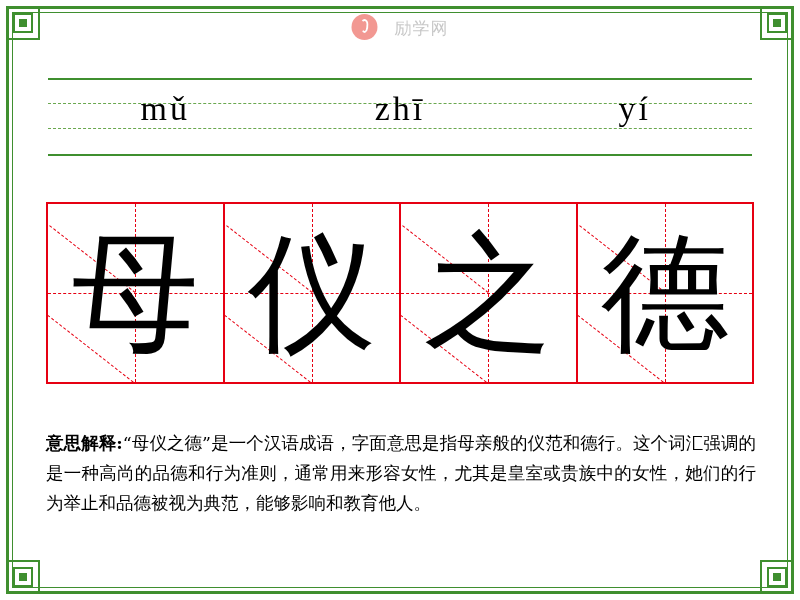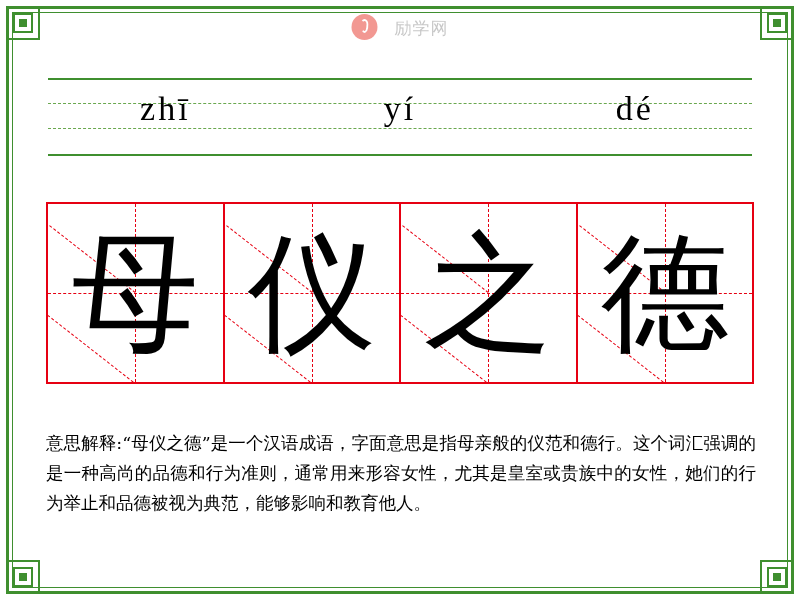"mǔ" div.pinyin-cell { html: none -> <div>mǔ</div> }
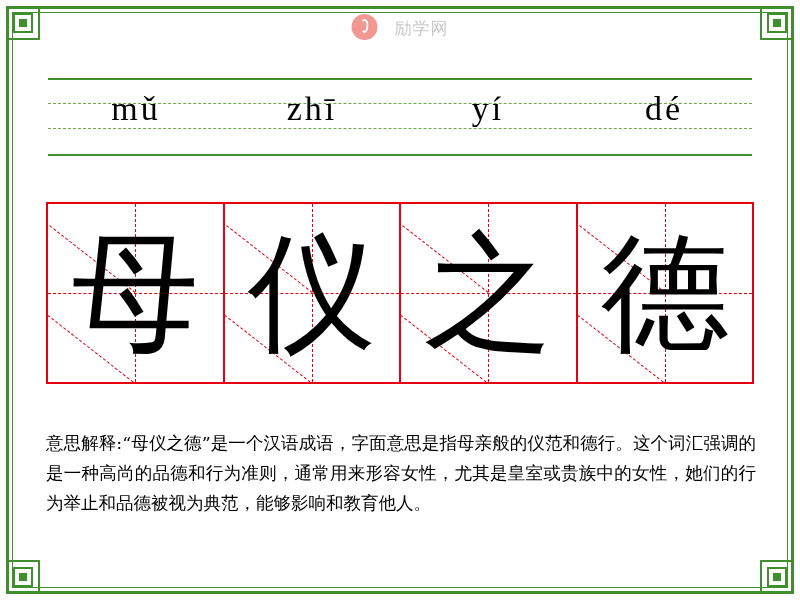"dé" div.pinyin-cell { html: <div>dé</div> -> none }
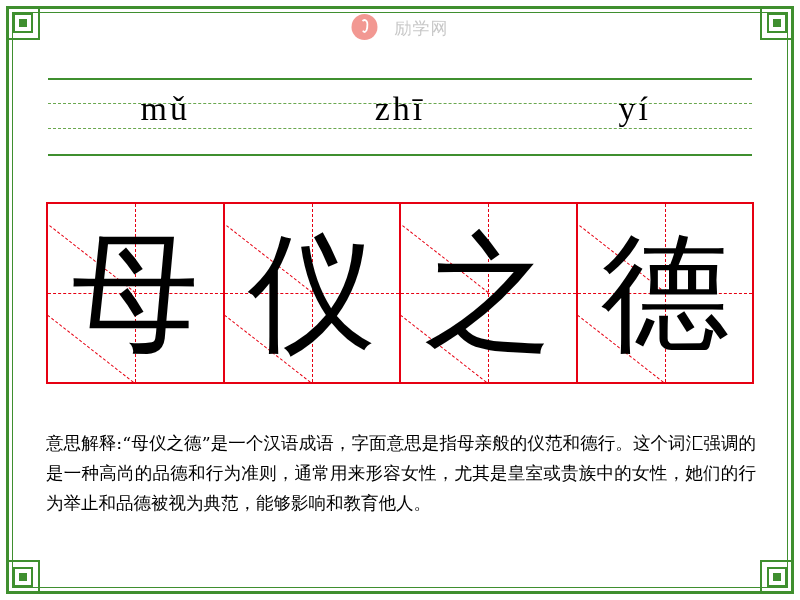"意思解释:" .explain .label { font-weight: normal -> bold }
